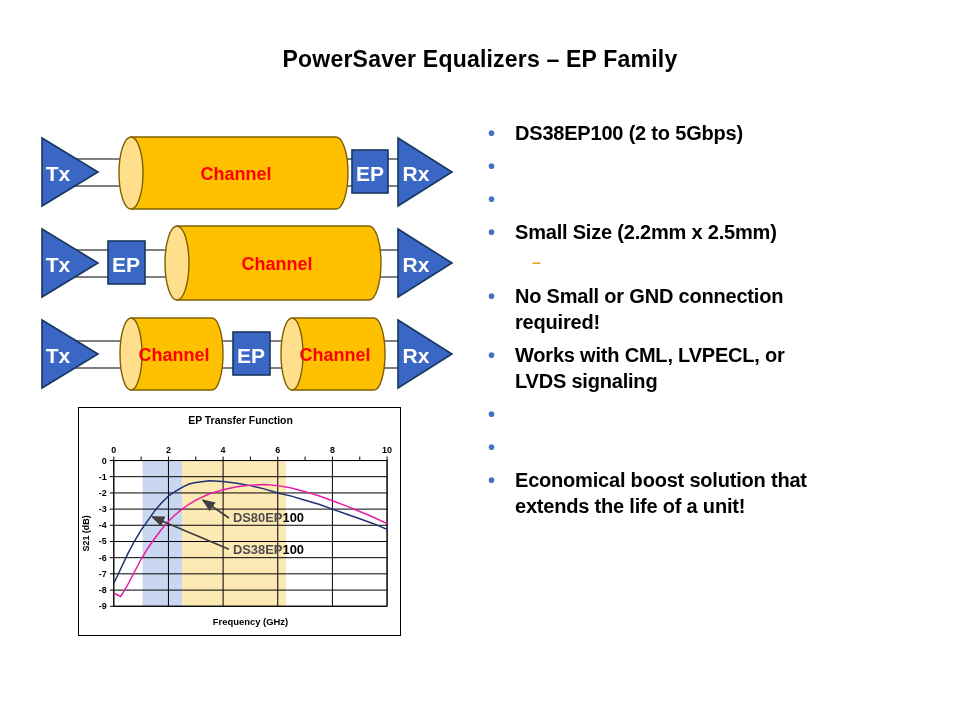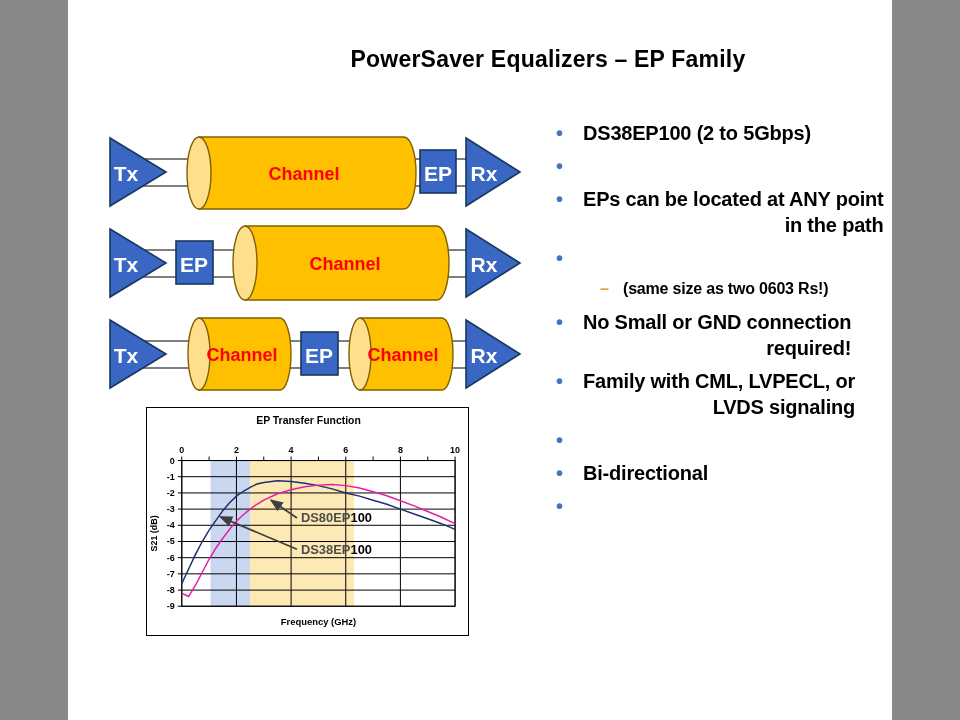"PowerSaver Equalizers – EP Family" .slide { width: 824px -> 960px }
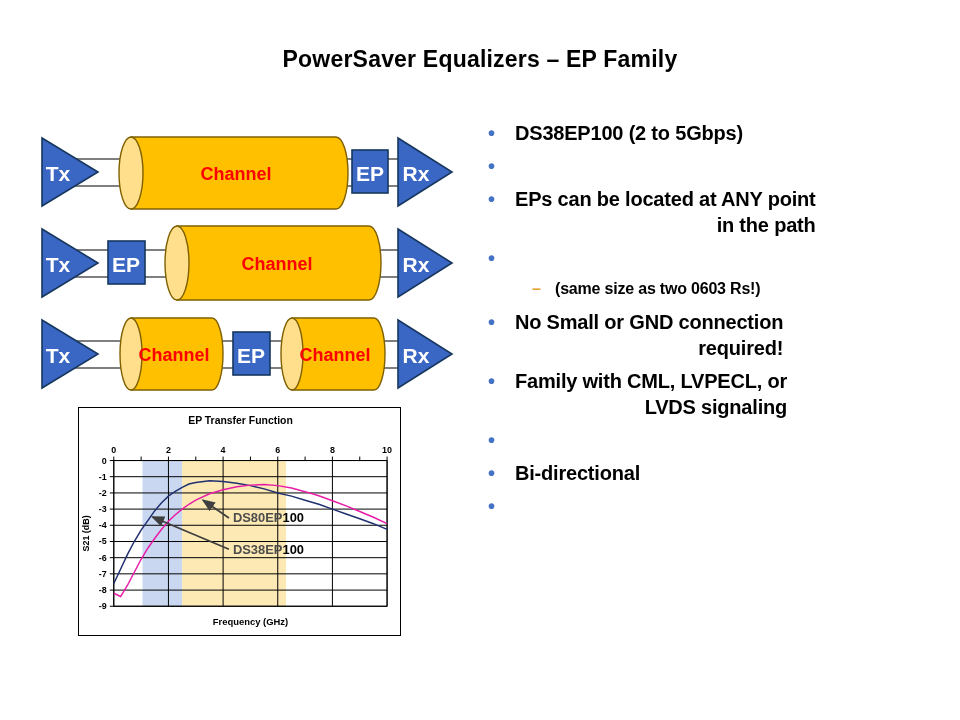"DS38EP100 (2 to 5Gbps)" .bt { text-align: right -> none }
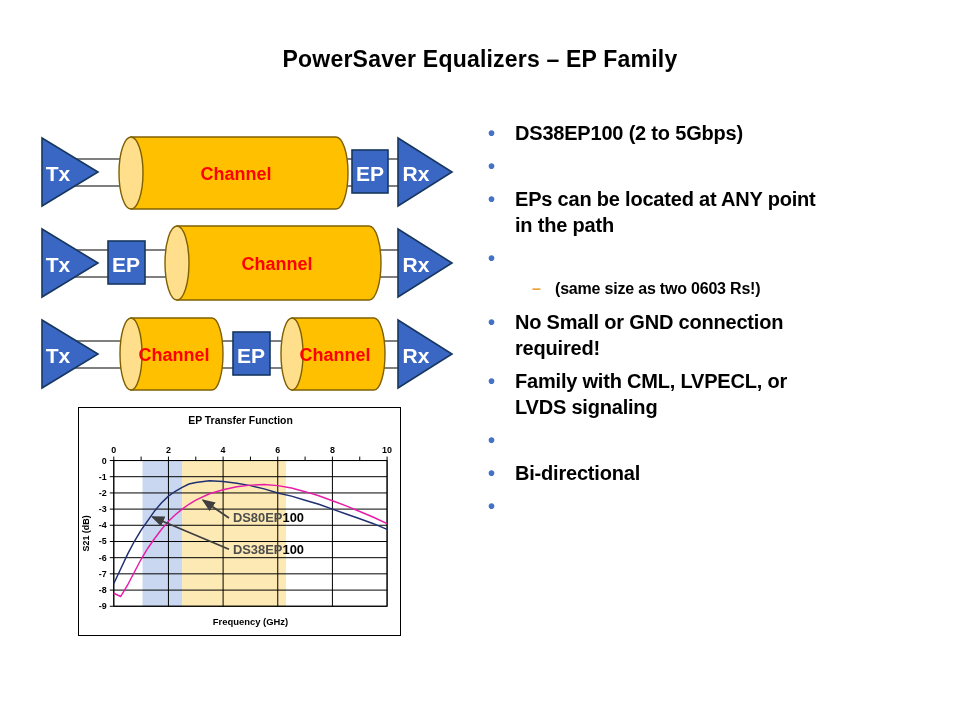"EPs can be located at" span.bt { html: <span>EPs can be located at ANY point in the path</span> -> none }
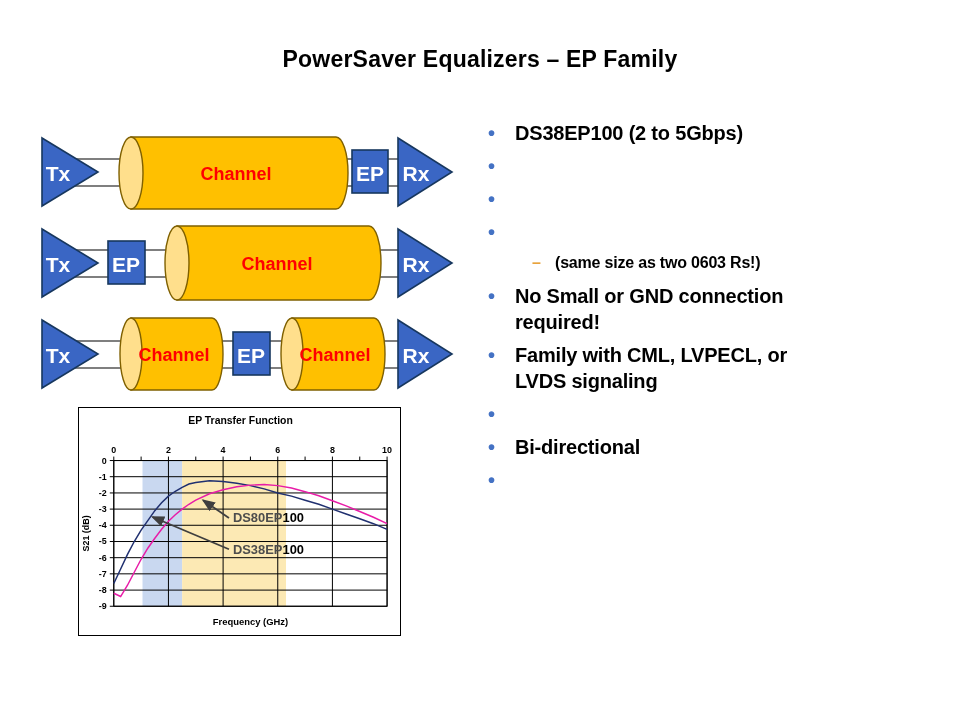"Small Size (2.2mm x 2.5mm)" span.bt { html: none -> <span>Small Size (2.2mm x 2.5mm)</span> }
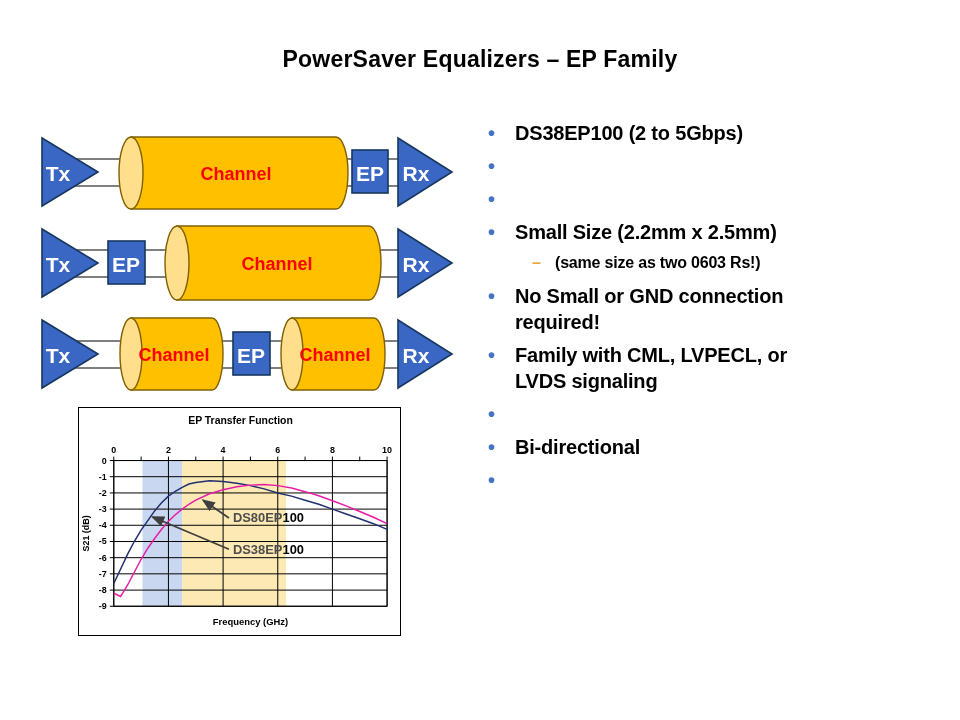"(same size as two 0603" span.bt { html: <span>(same size as two 0603 Rs!)</span> -> none }
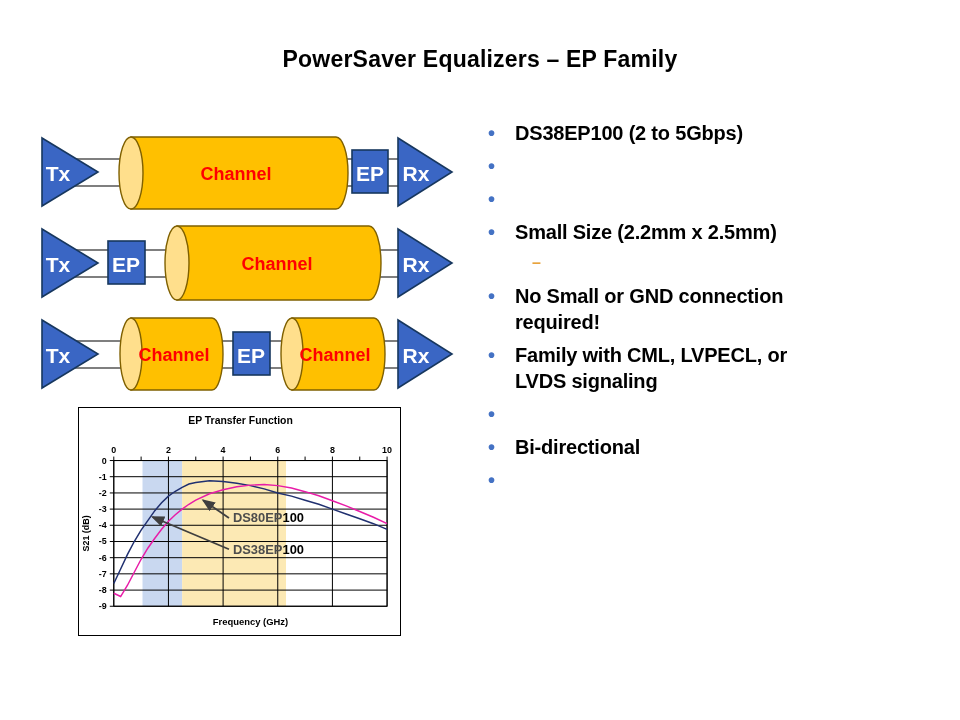"Family with CML, LVPECL, or" span.bt { text: Family -> Works }
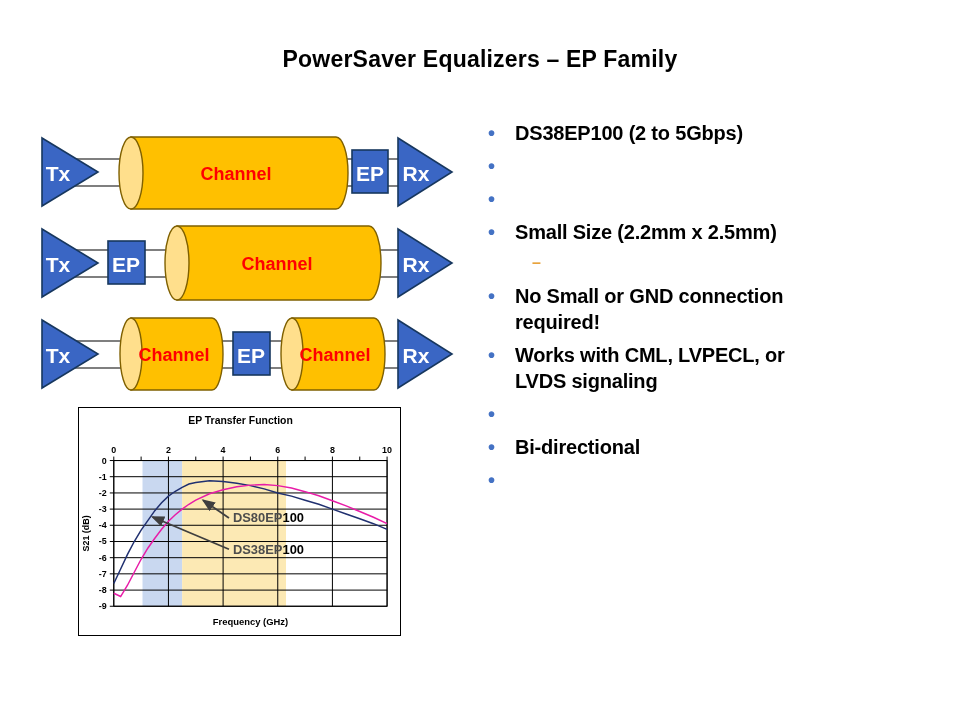"Bi-directional" span.bt { html: <span>Bi-directional</span> -> none }
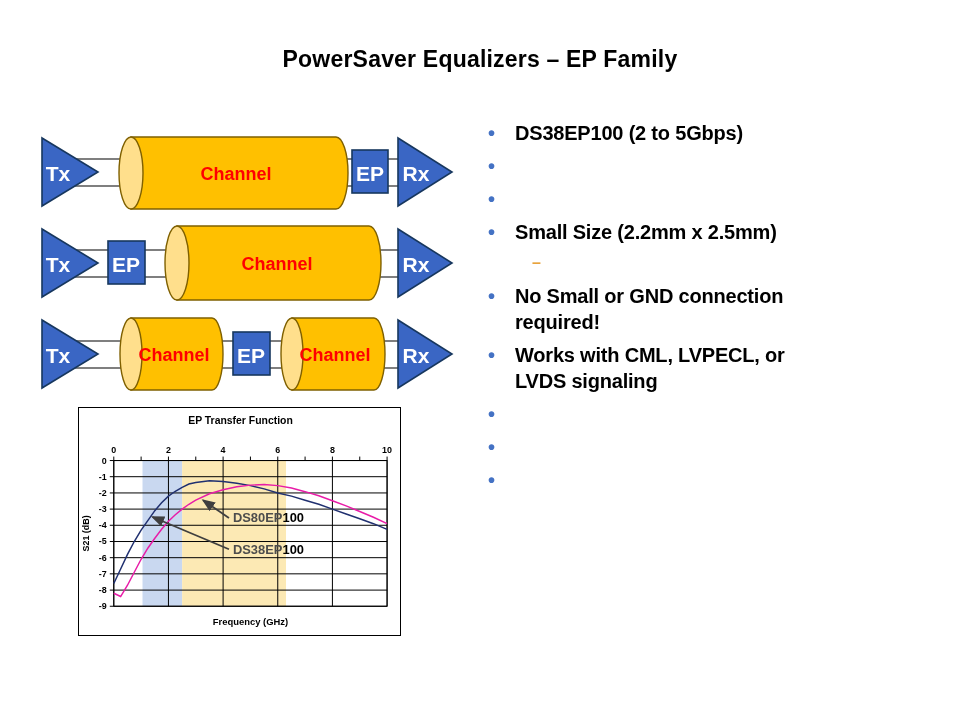"Economical boost solution that" span.bt { html: none -> <span>Economical boost solution that extends the life of a unit!</span> }
